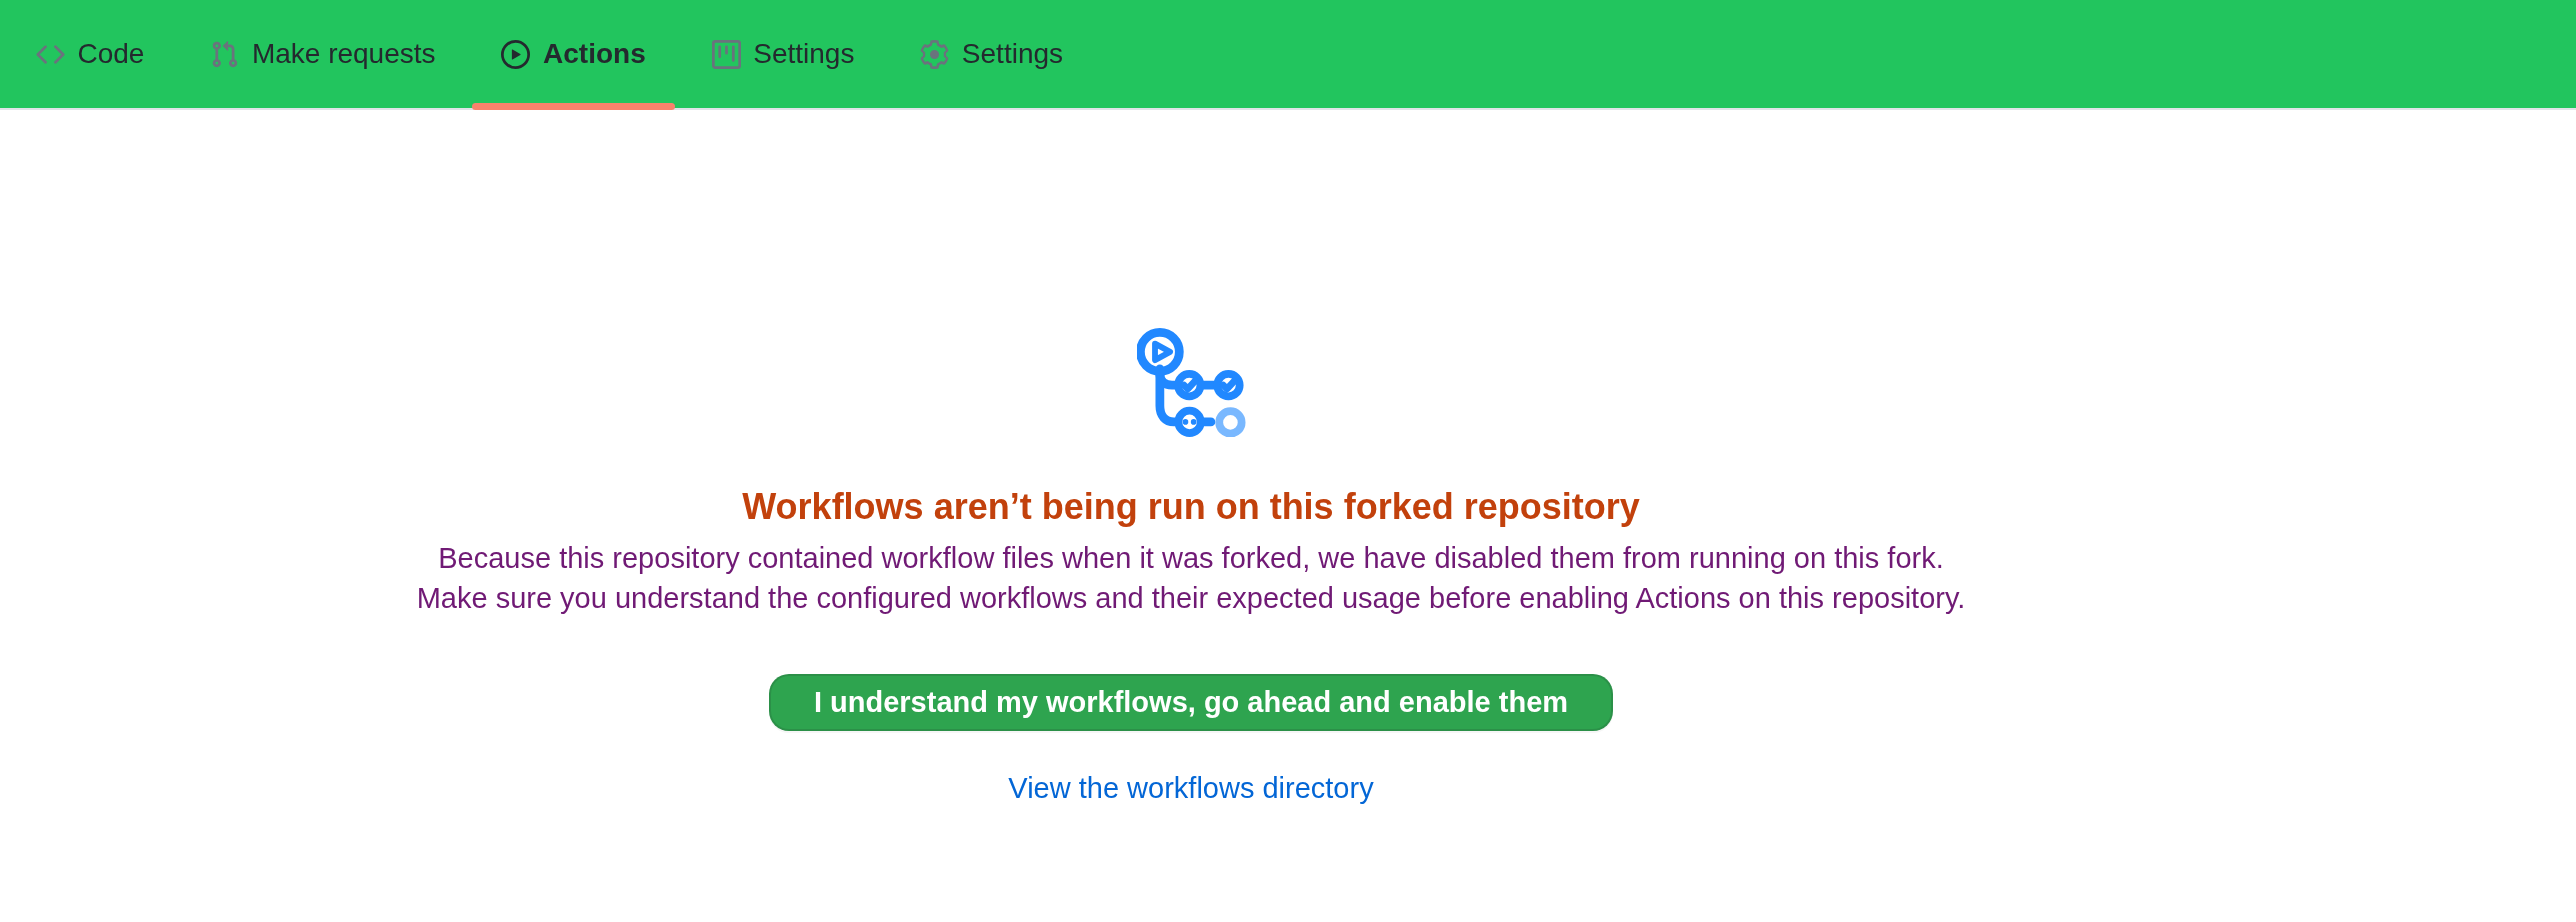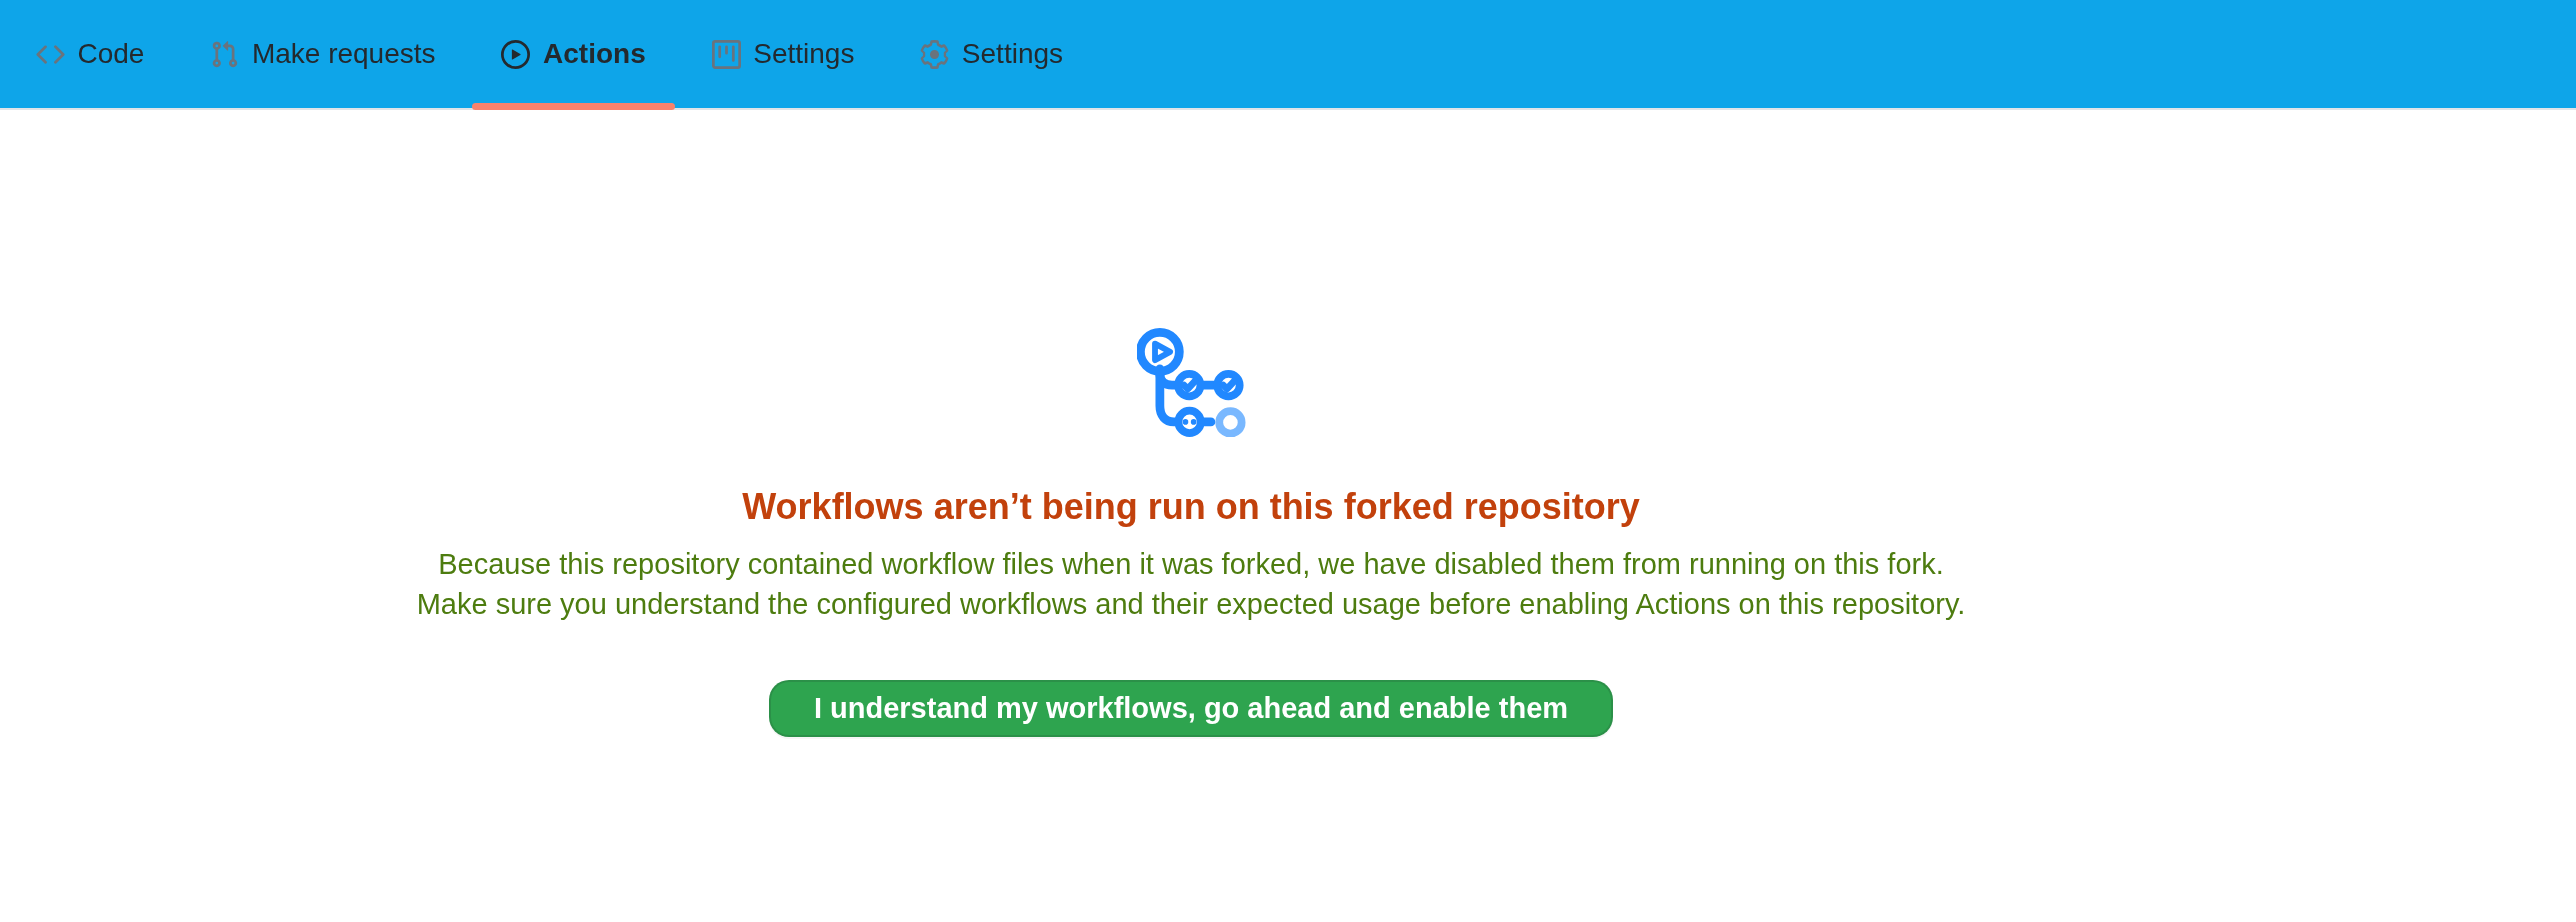"Code" .repo-nav { background: #0ea5e9 -> #22c55e }
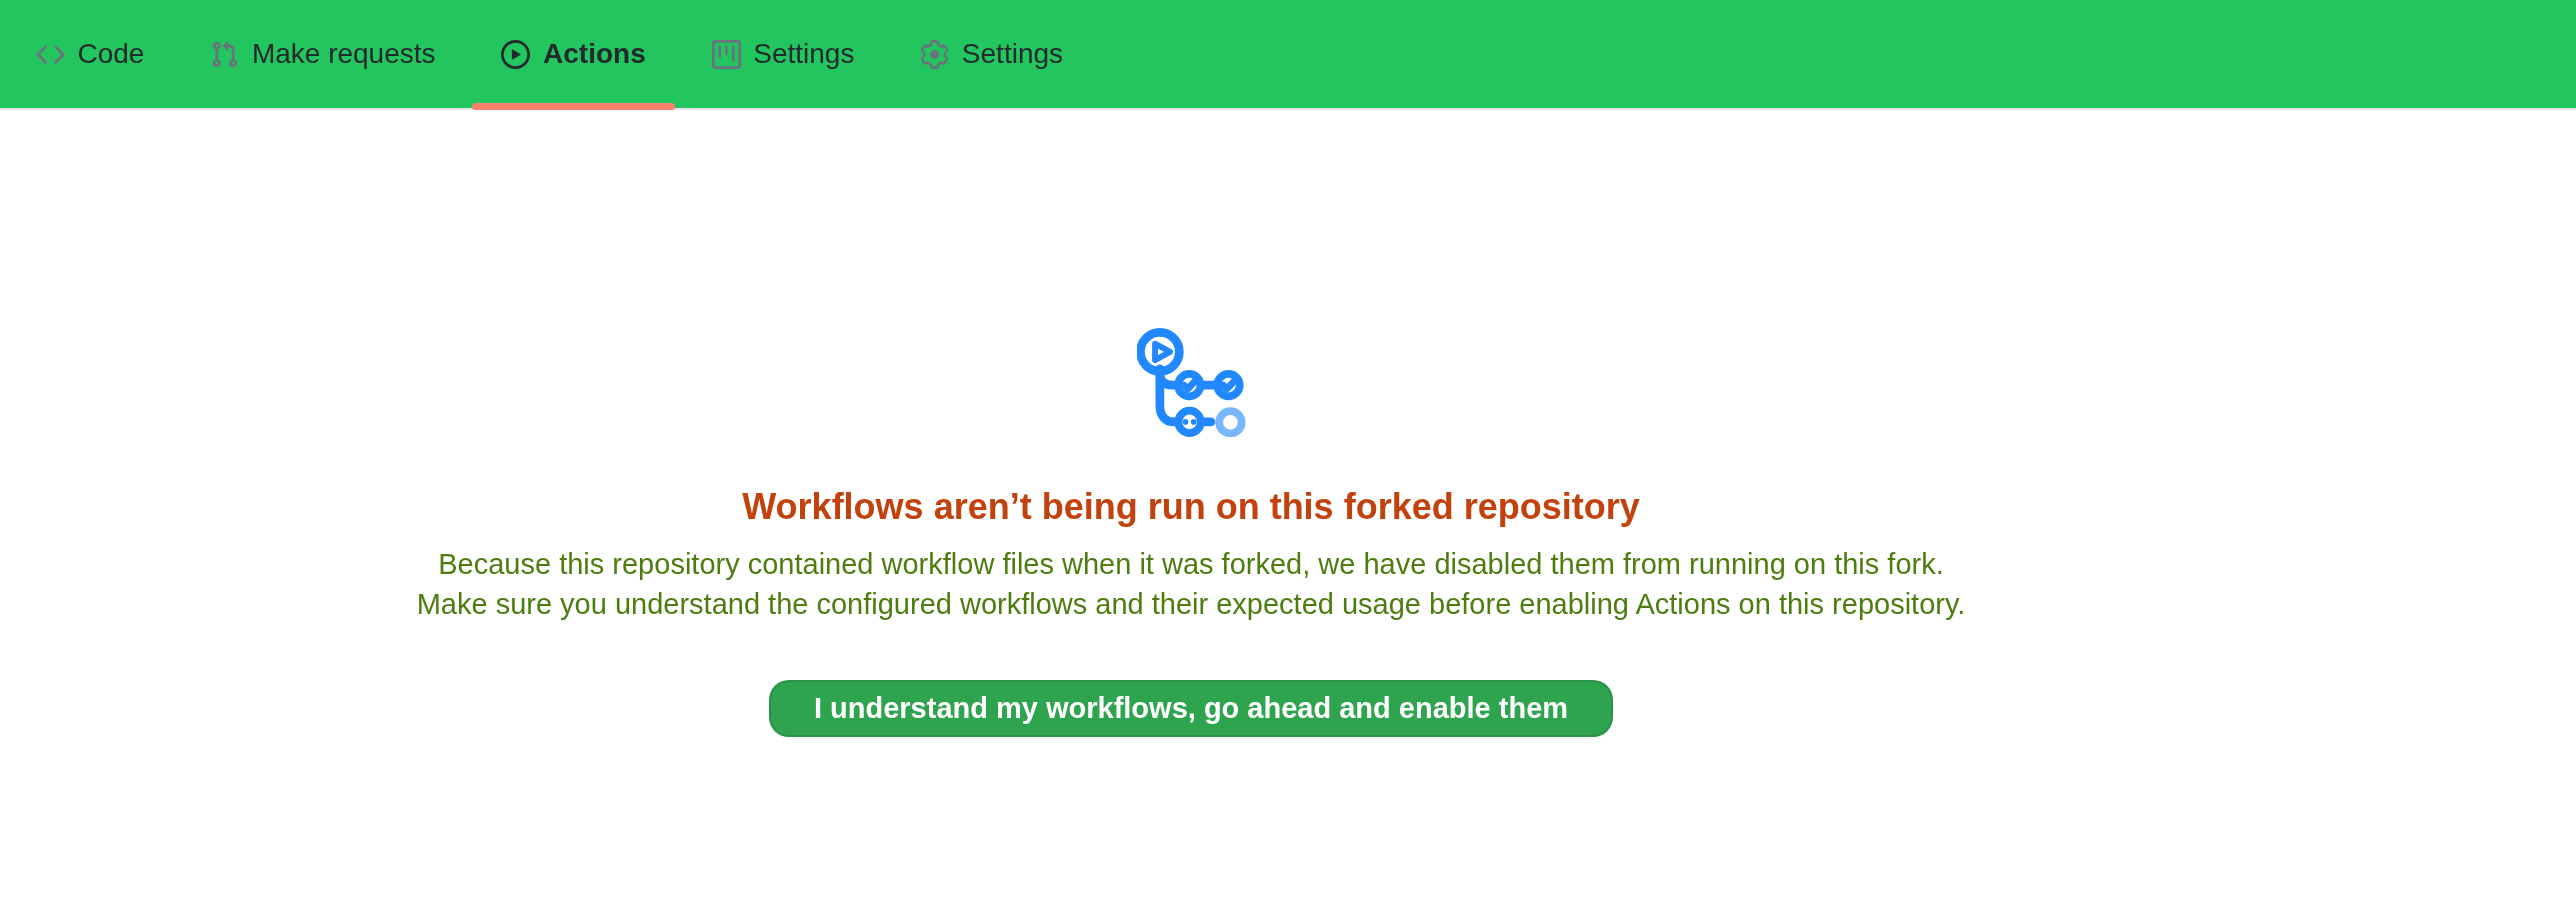"Because this repository contained" .blankslate-desc { color: #4d7c0f -> #701a75; margin: 15px auto 0 auto -> 9px auto 0 auto }
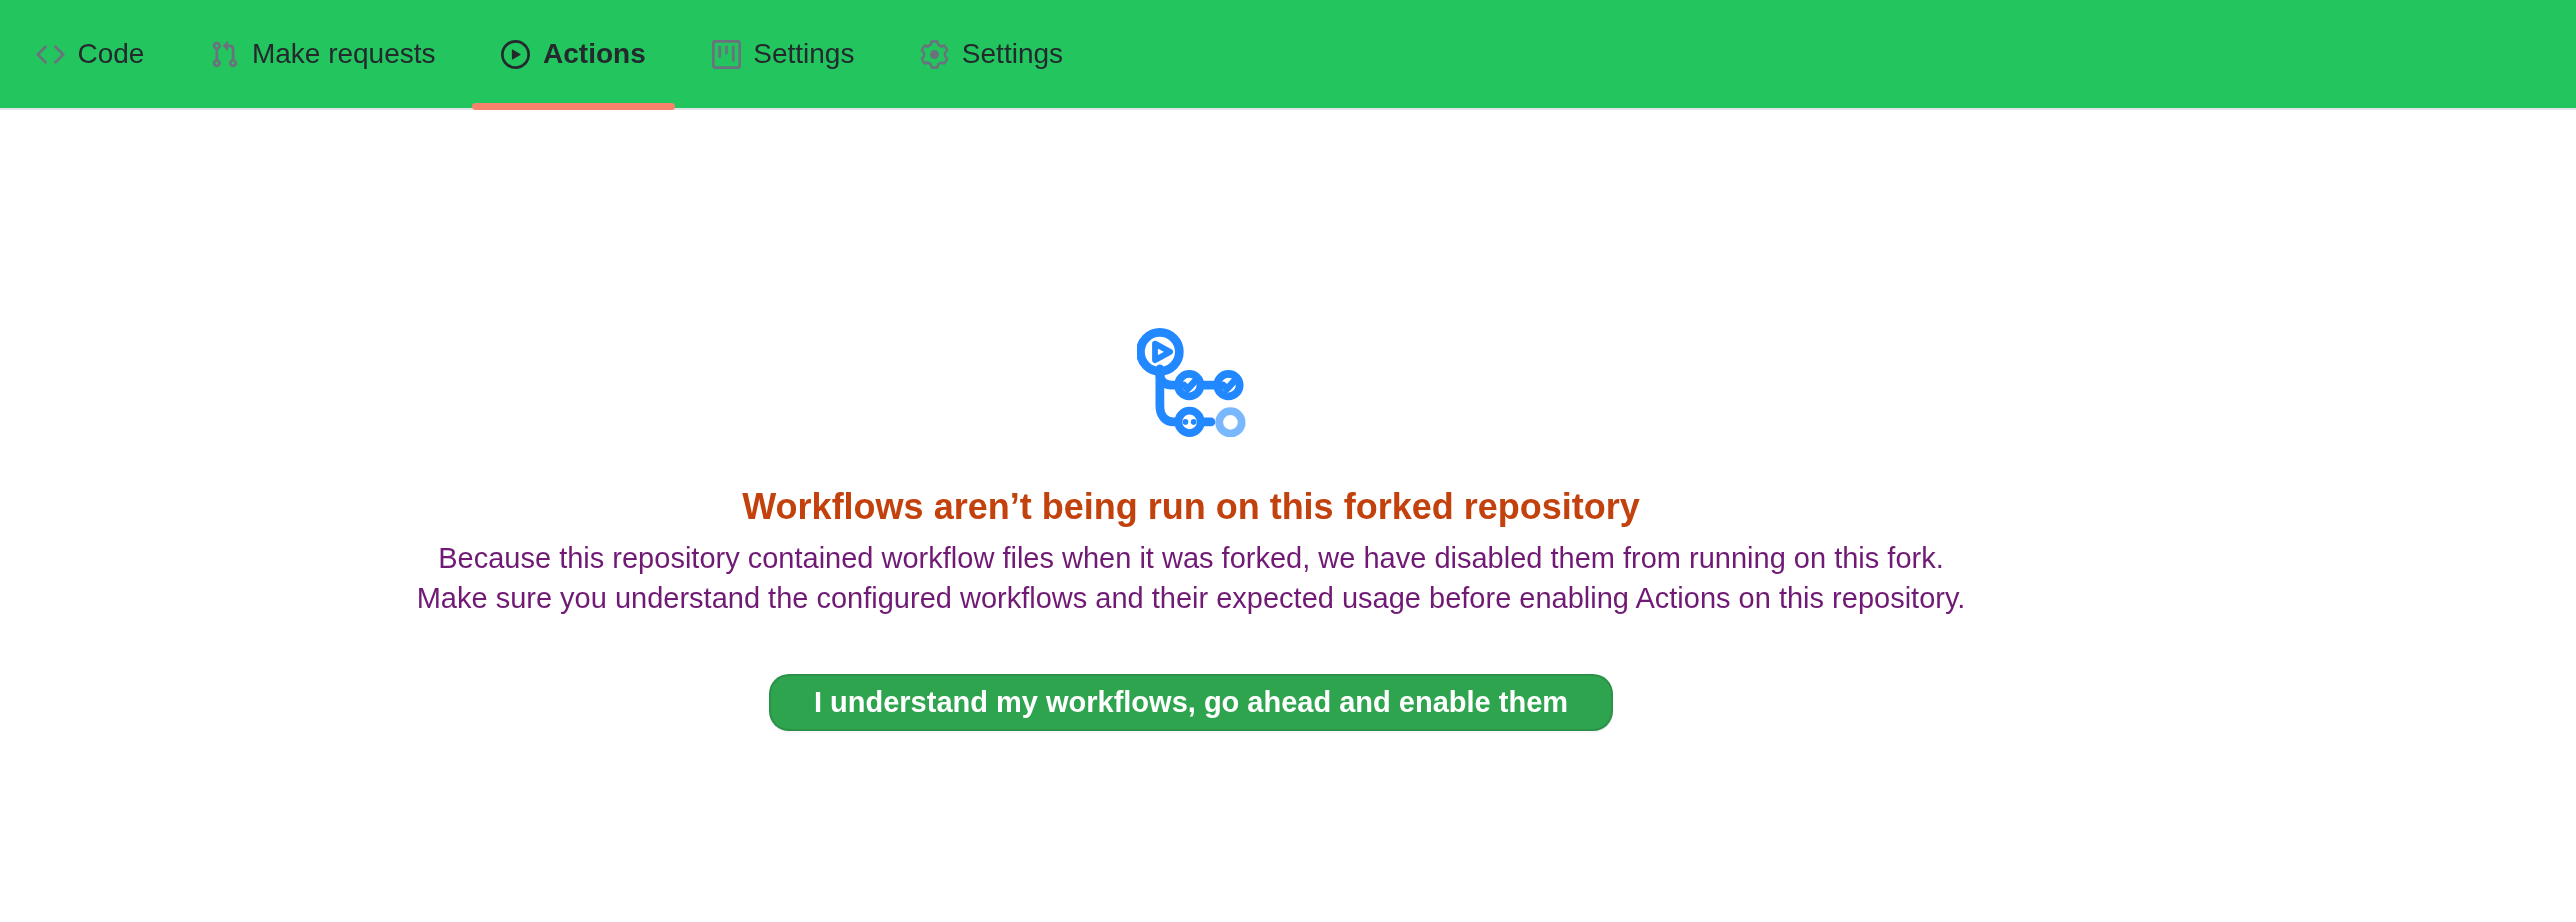"View the workflows directory" div.link-row { html: none -> <div> <a>View the workflows directory</a> </div> }
